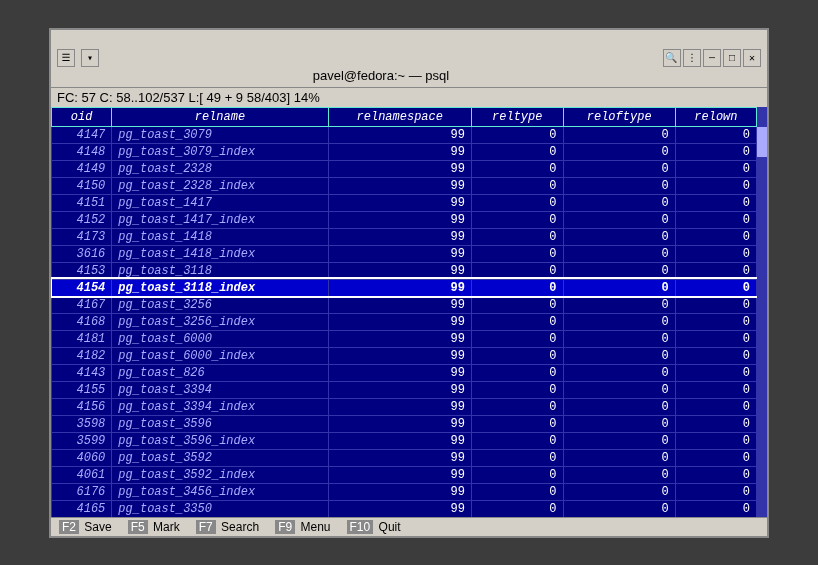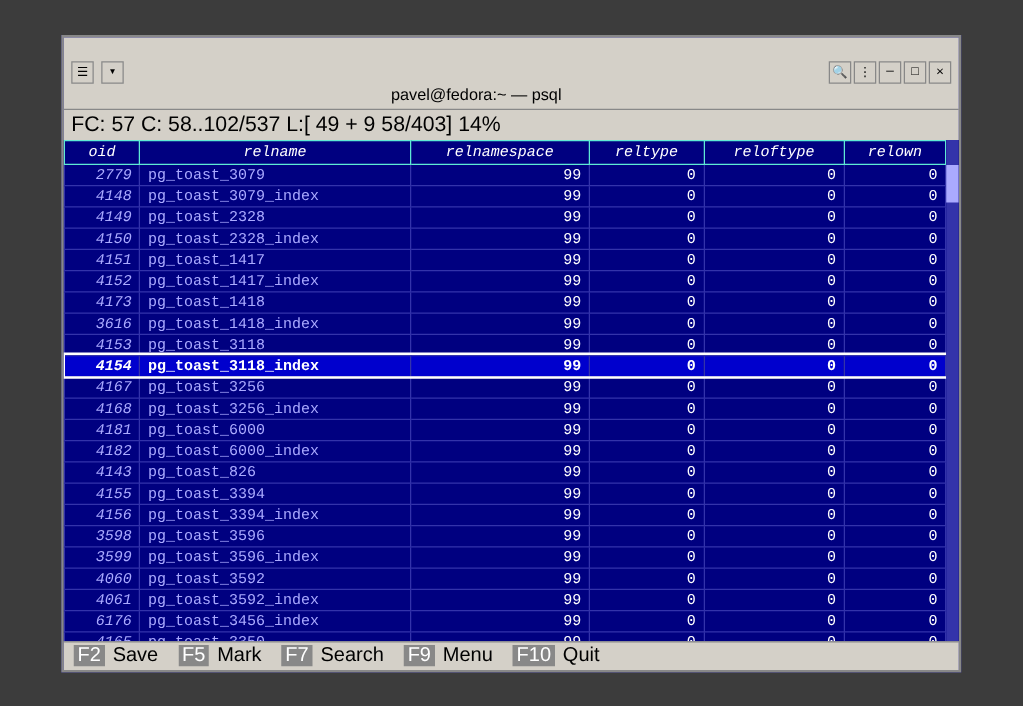"FC: 57 C: 58..102/537 L:[" .statusbar { font-size: 17px -> 13px }
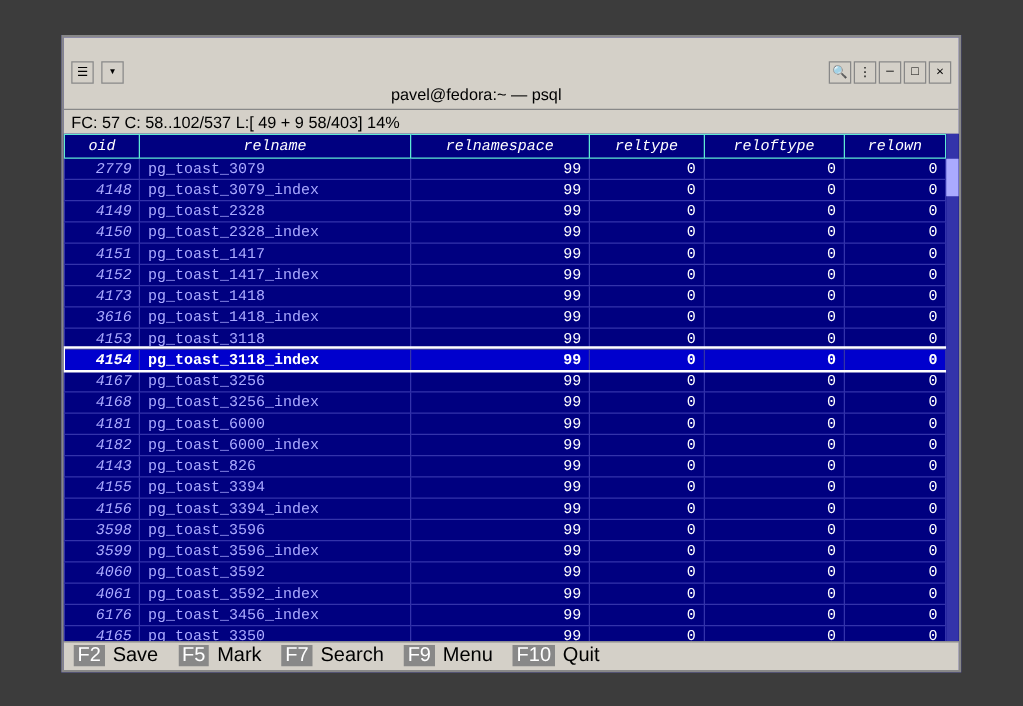"2779" td.oid-col { text: 2779 -> 4147 }
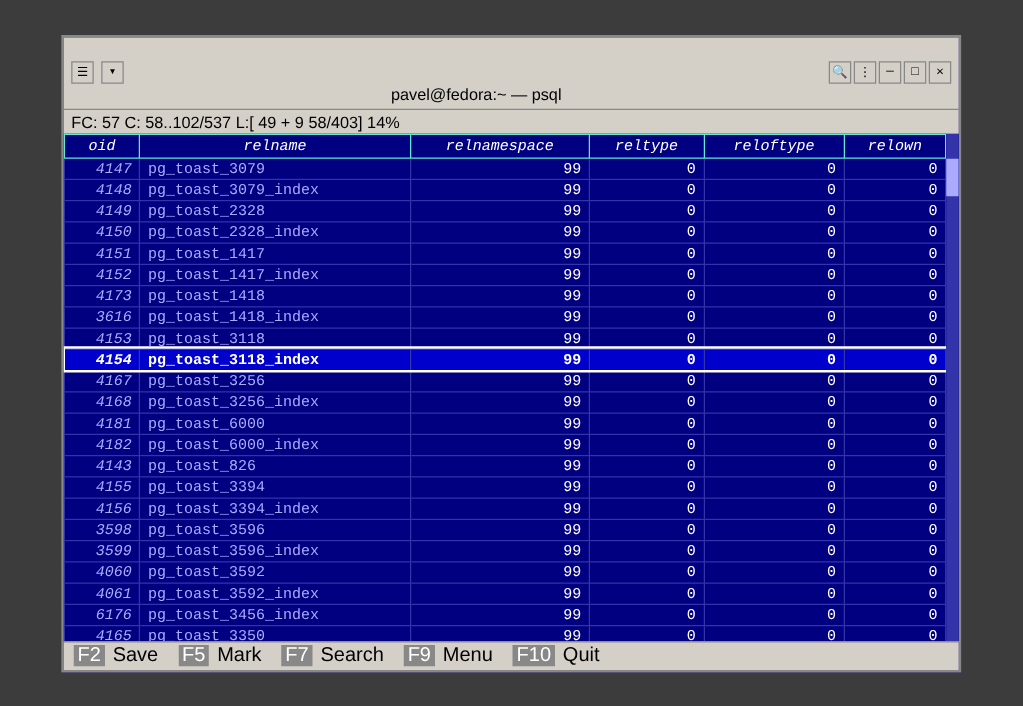"pg_toast_3079" tbody td.name-col { font-style: none -> italic }
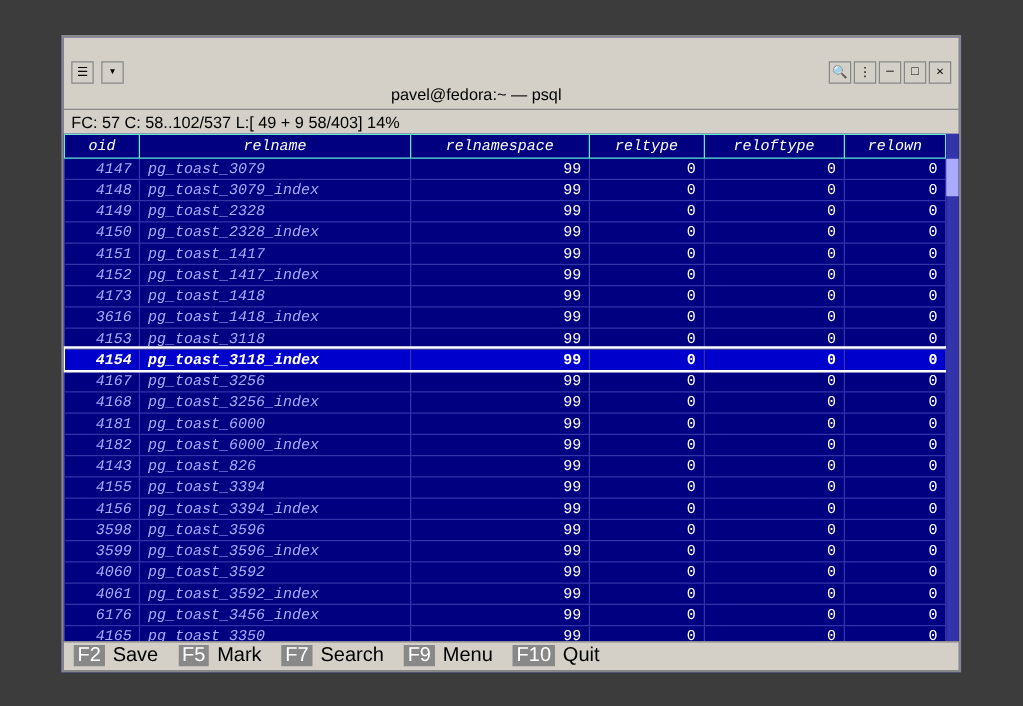"F2 Save" .footer { font-size: 16px -> 12px }
